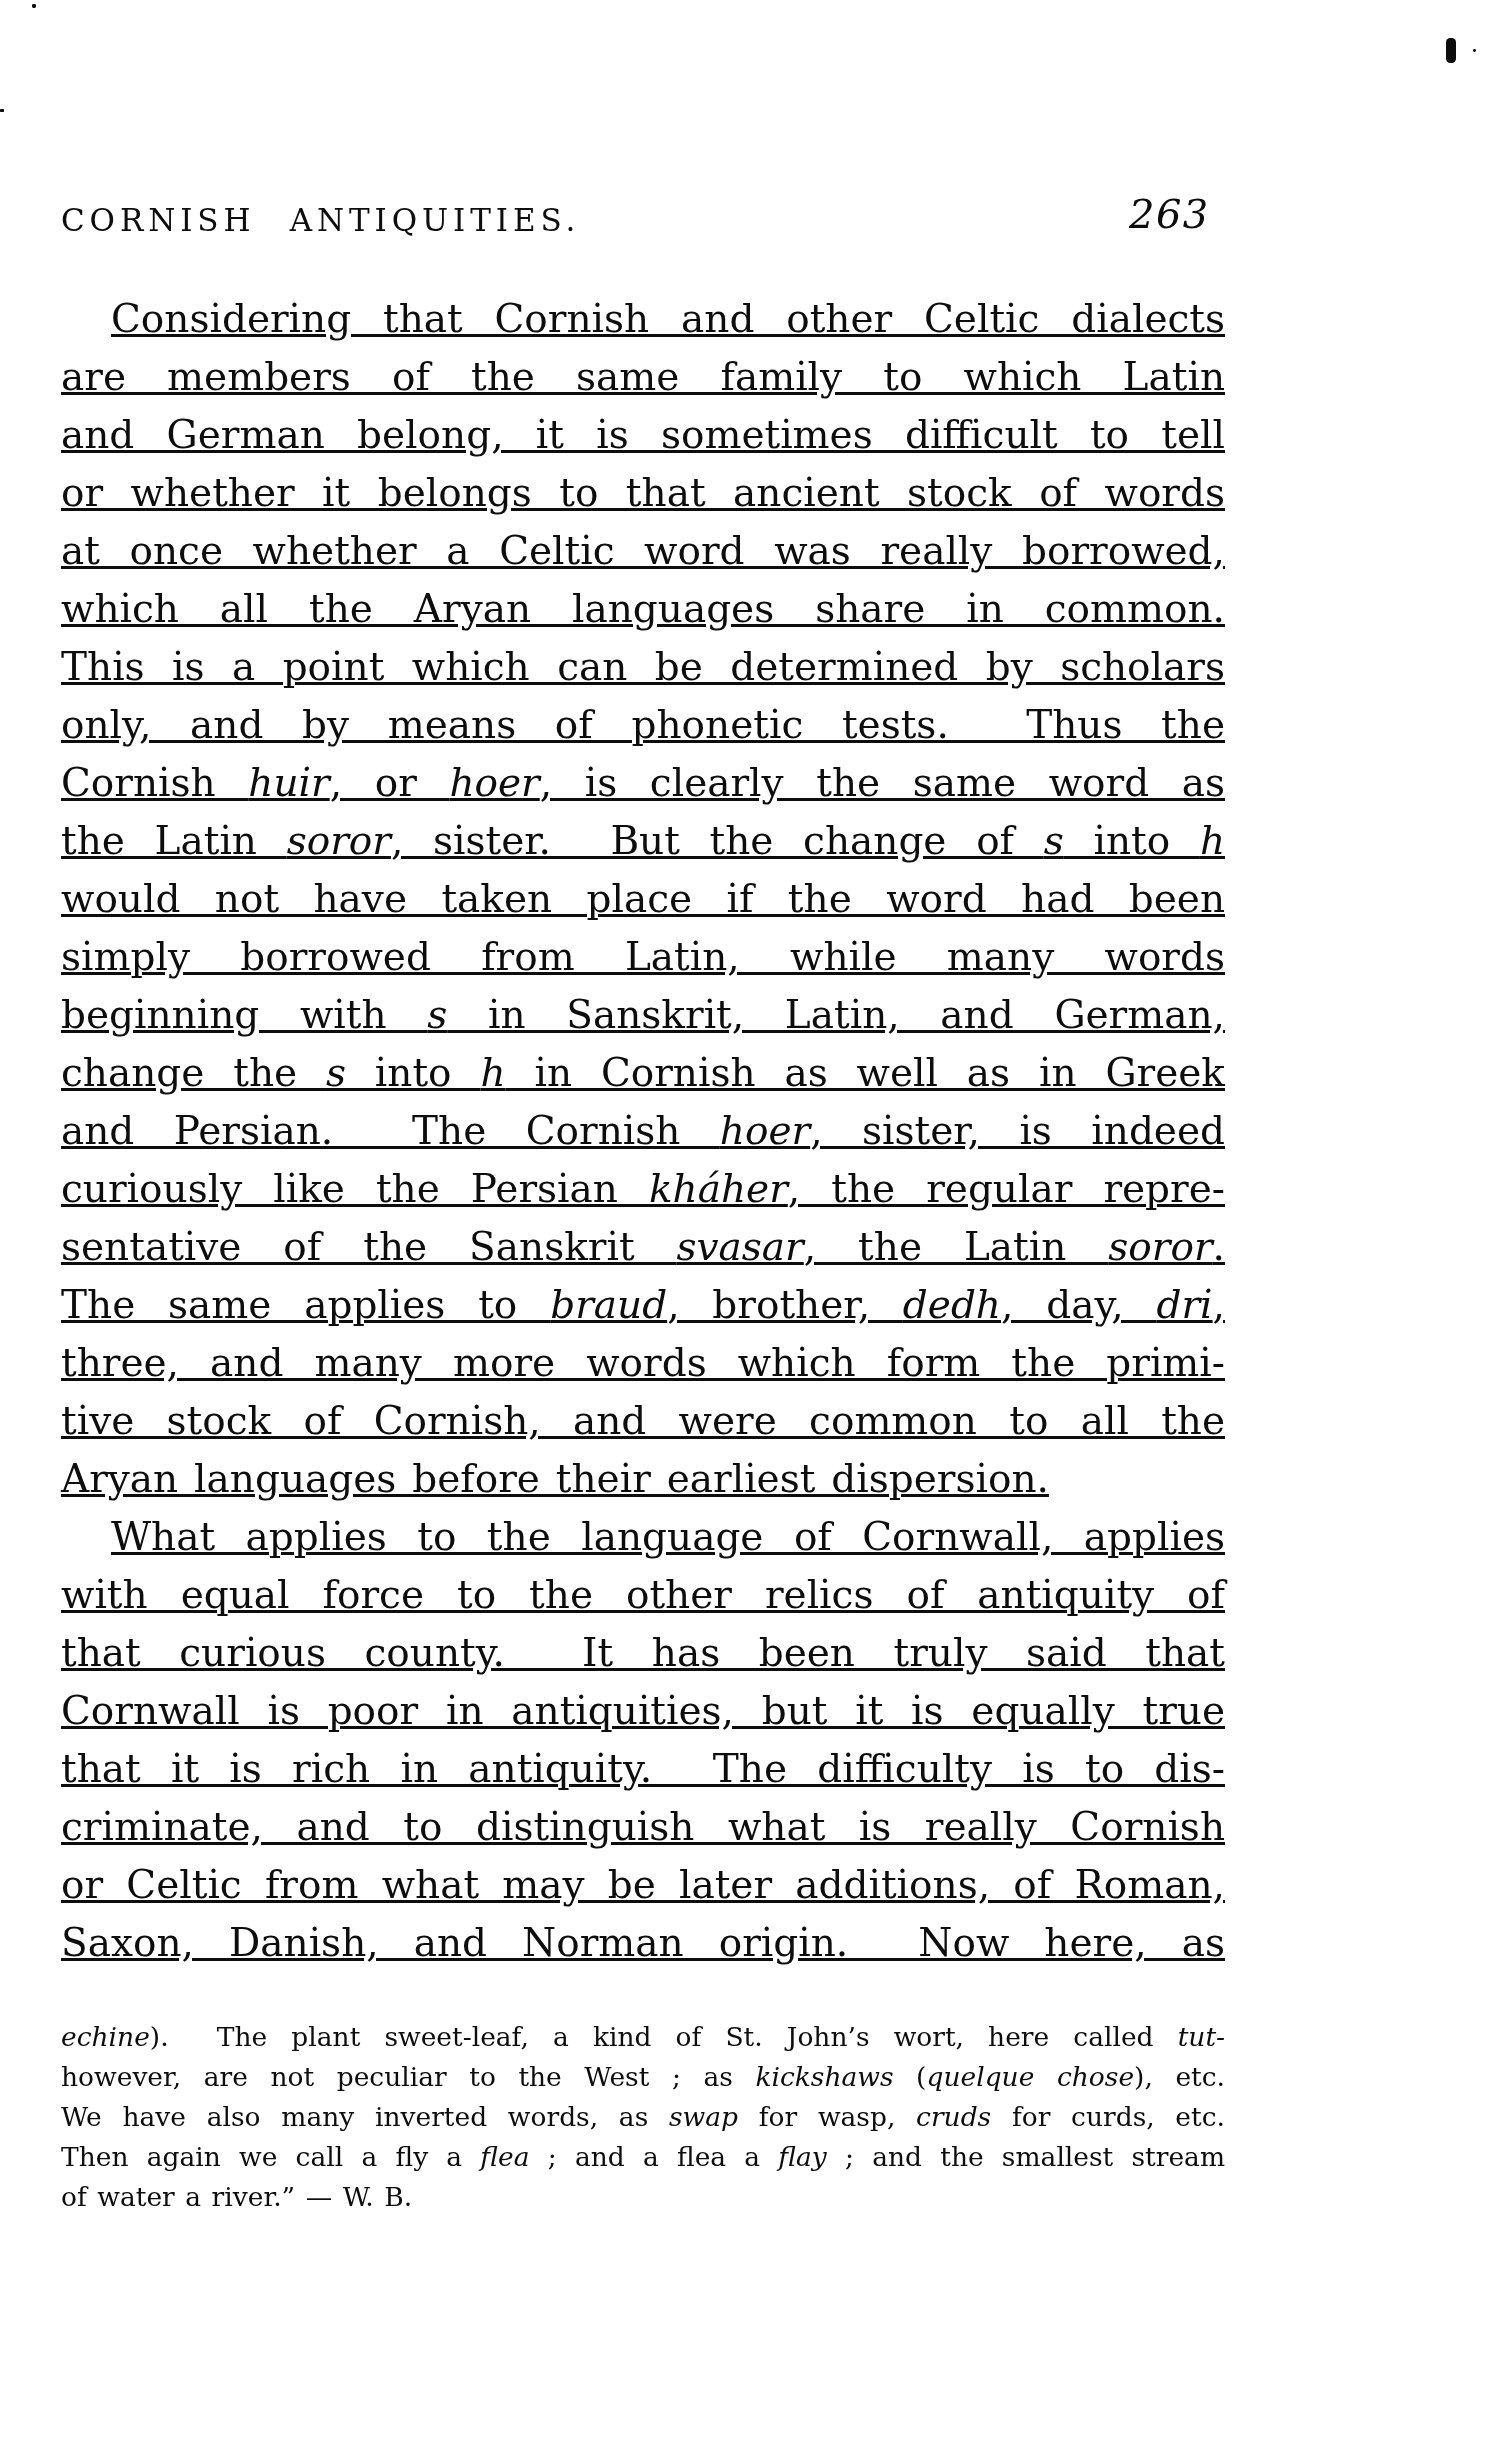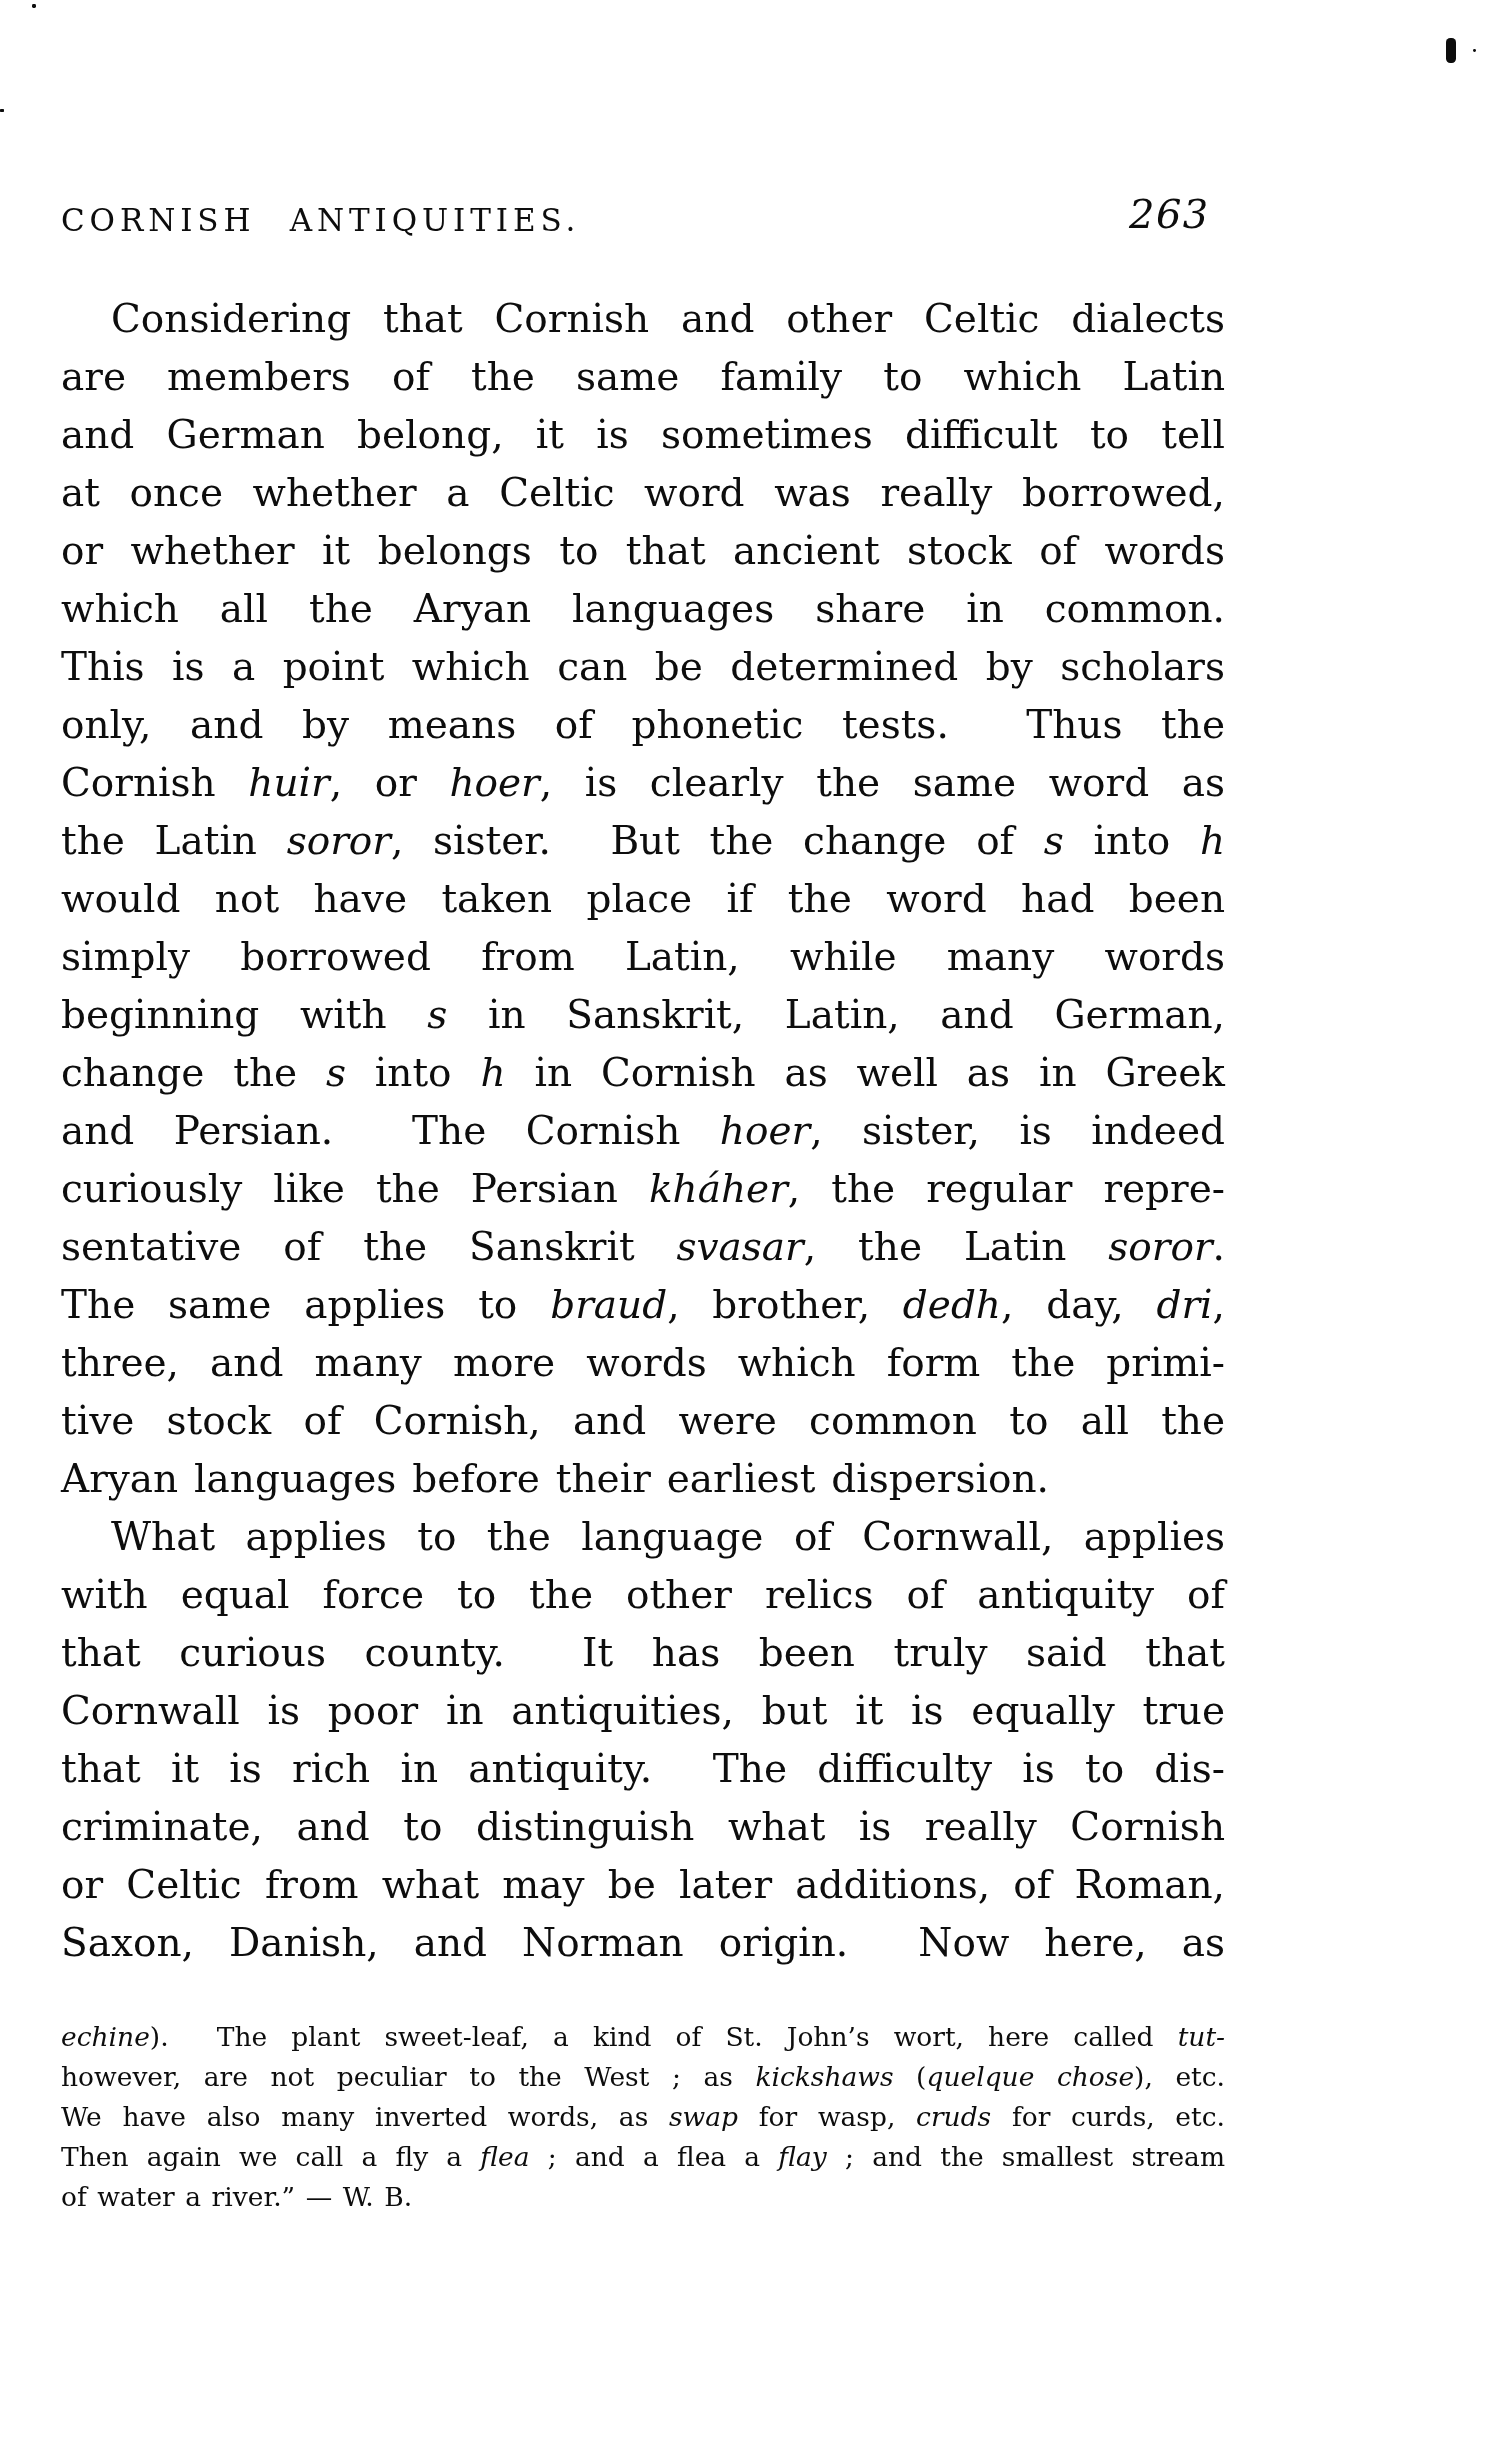"Considering that Cornish and other" .body-text .line { text-decoration: none -> underline }
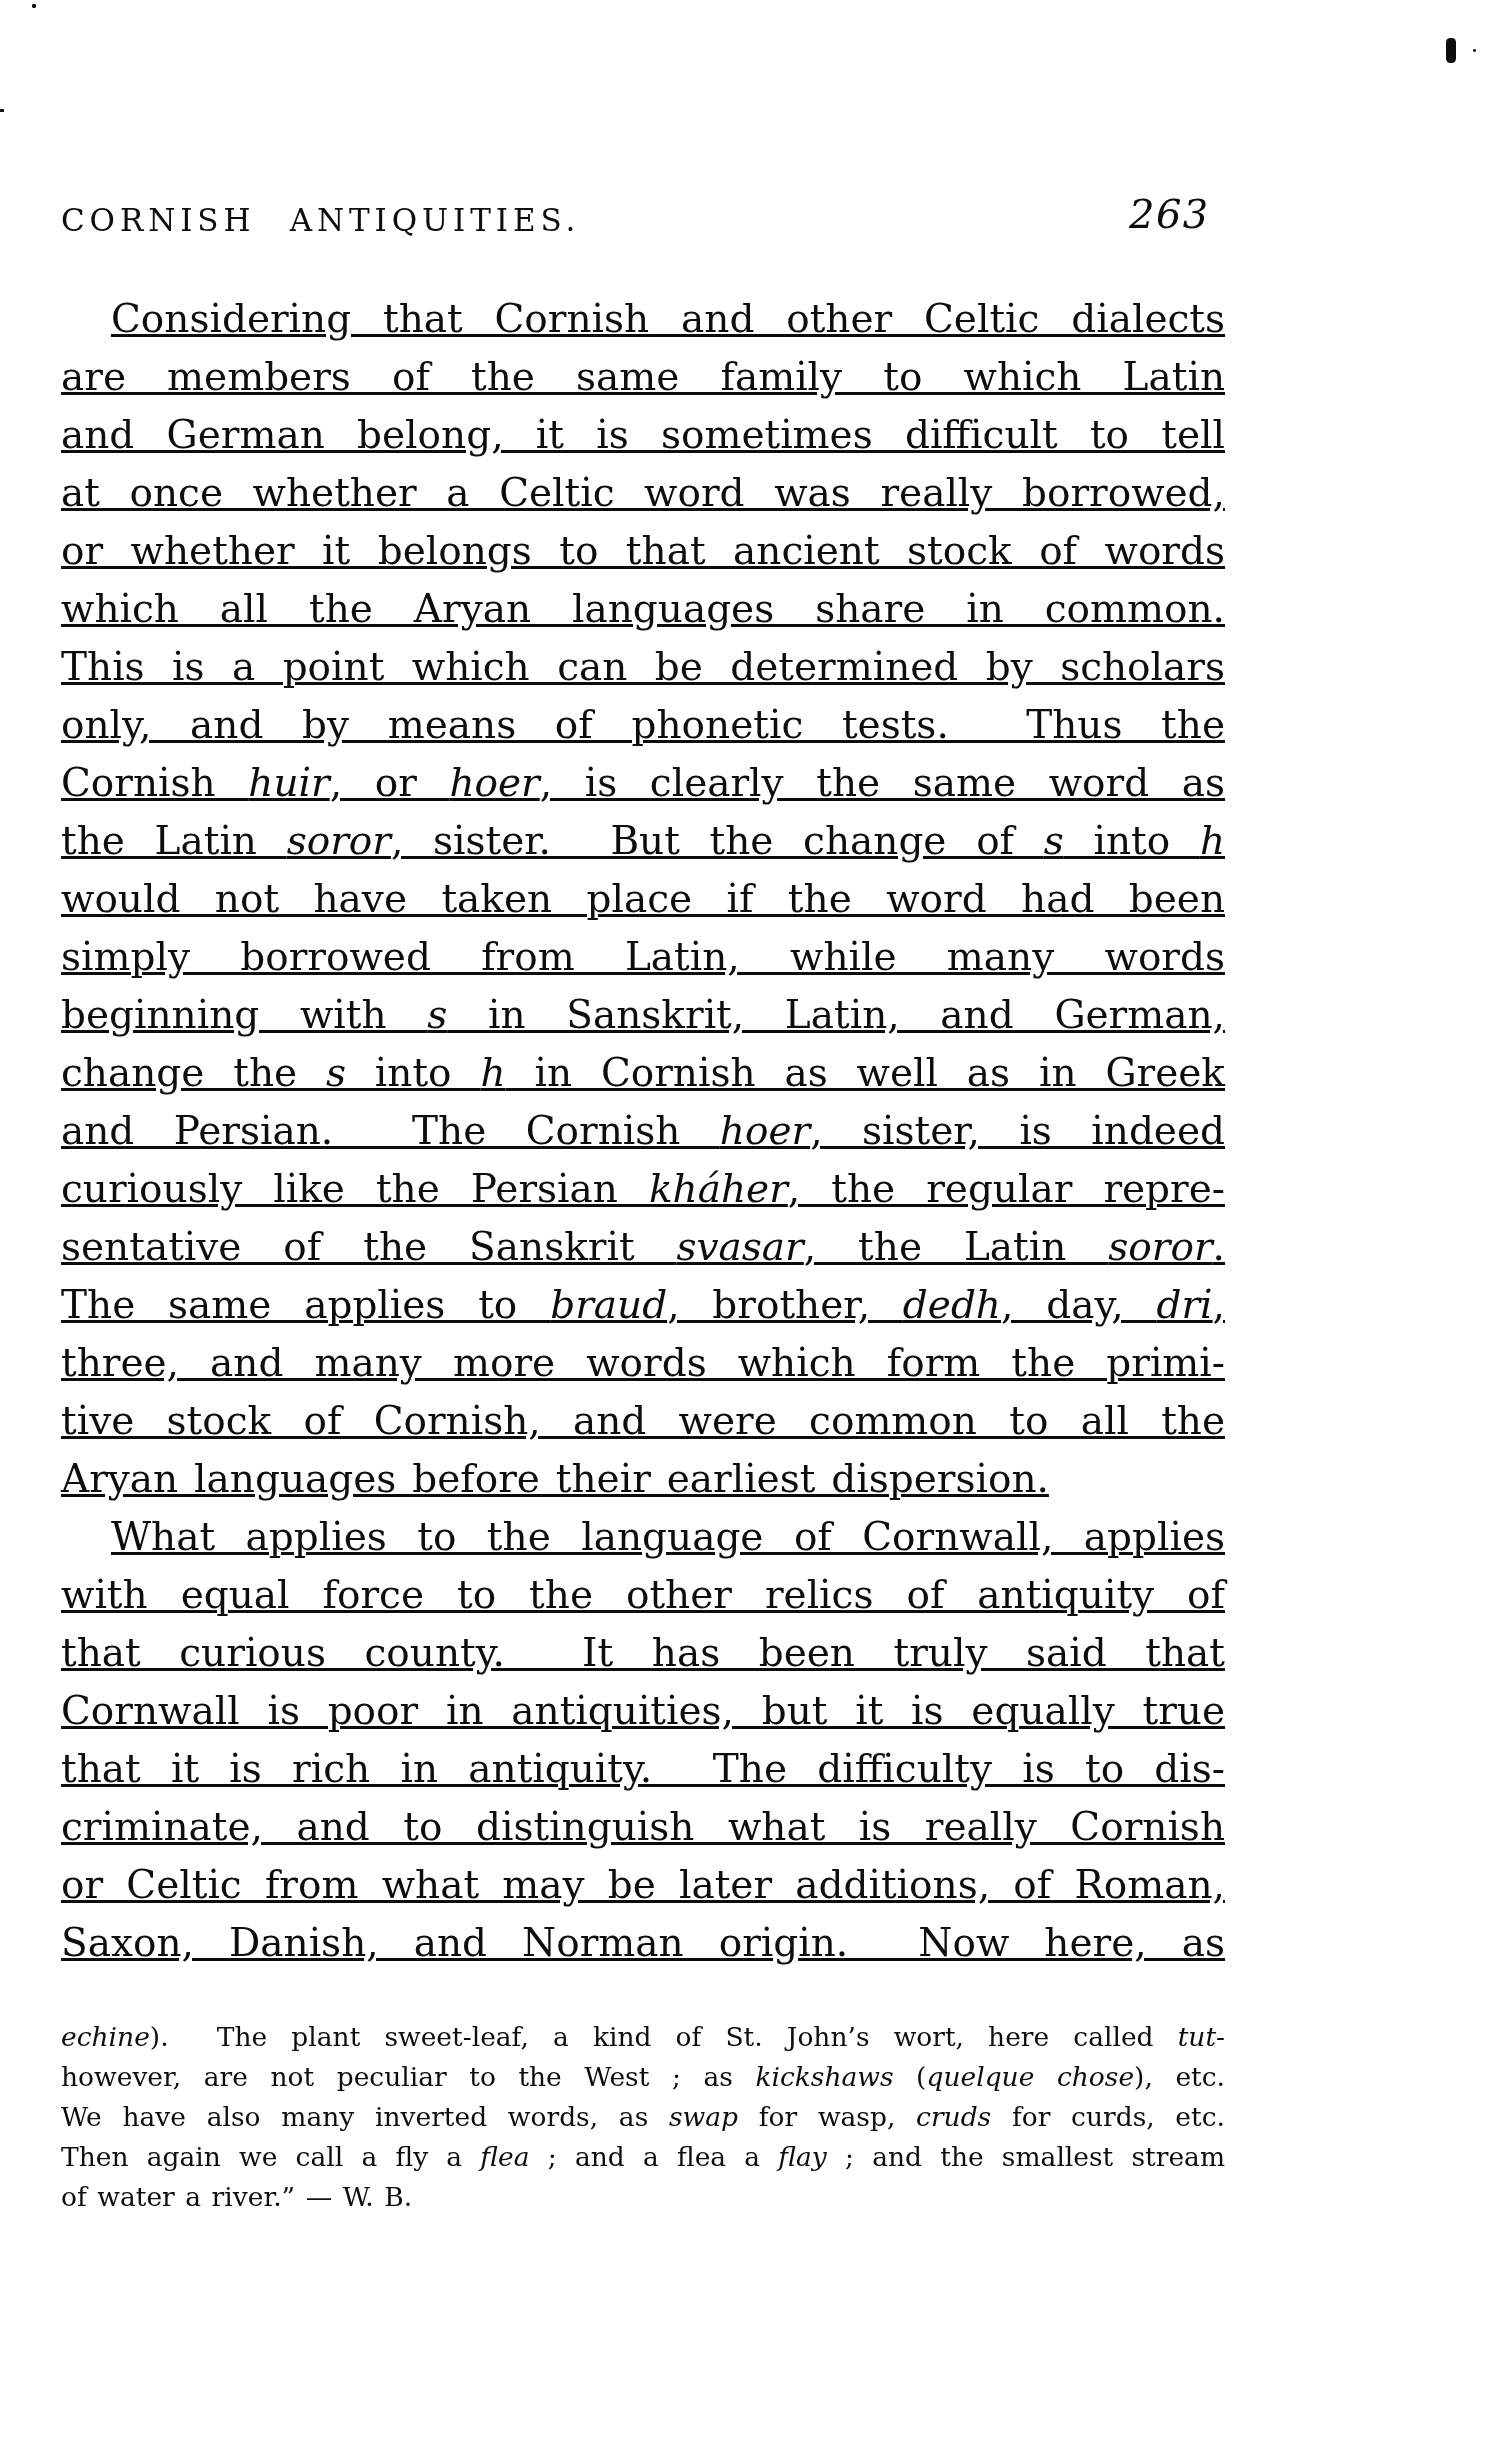"at once whether a Celtic" div.line { order: before "or whether it belongs to" -> after "or whether it belongs to" }
